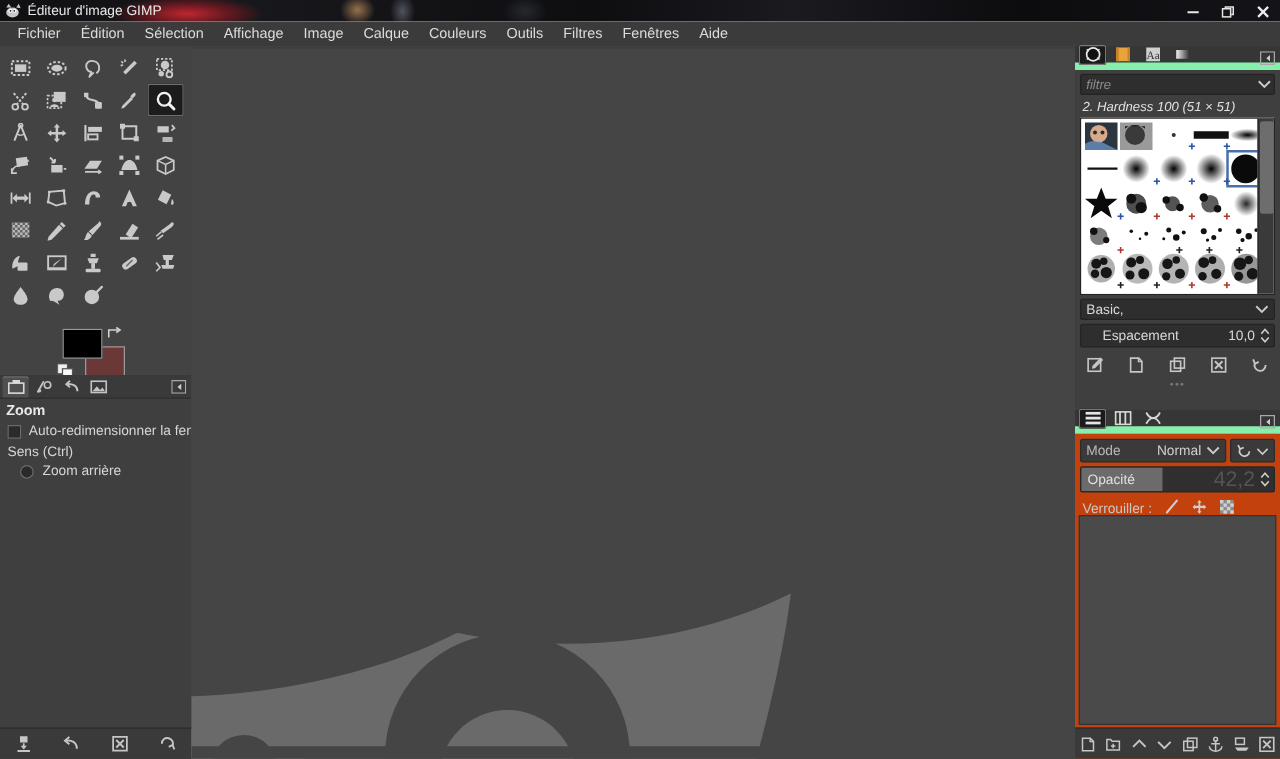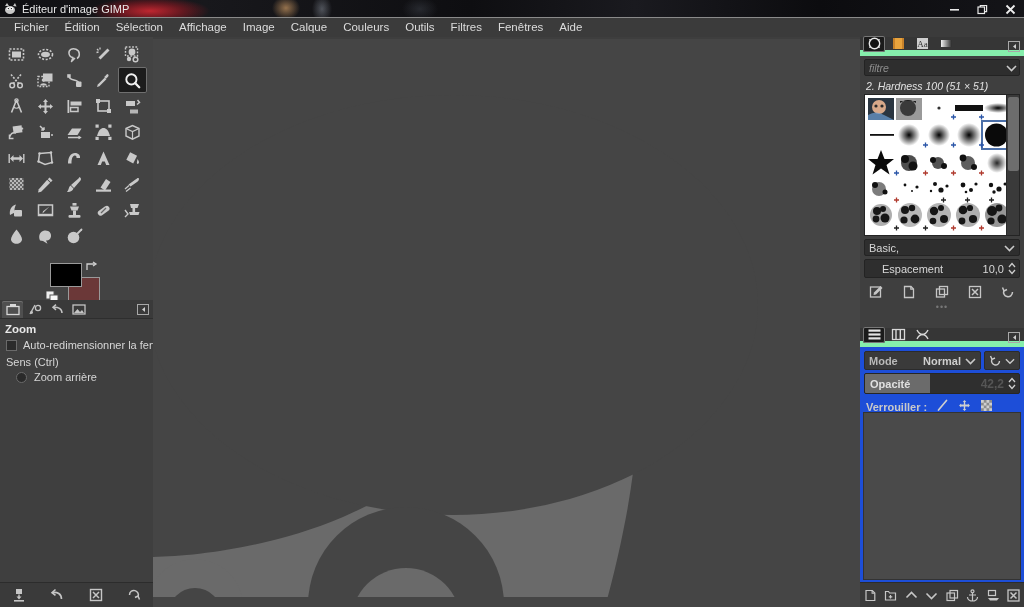"Mode" .layers-panel { background: #1d4ed8 -> #c2410c; font-weight: bold -> none }
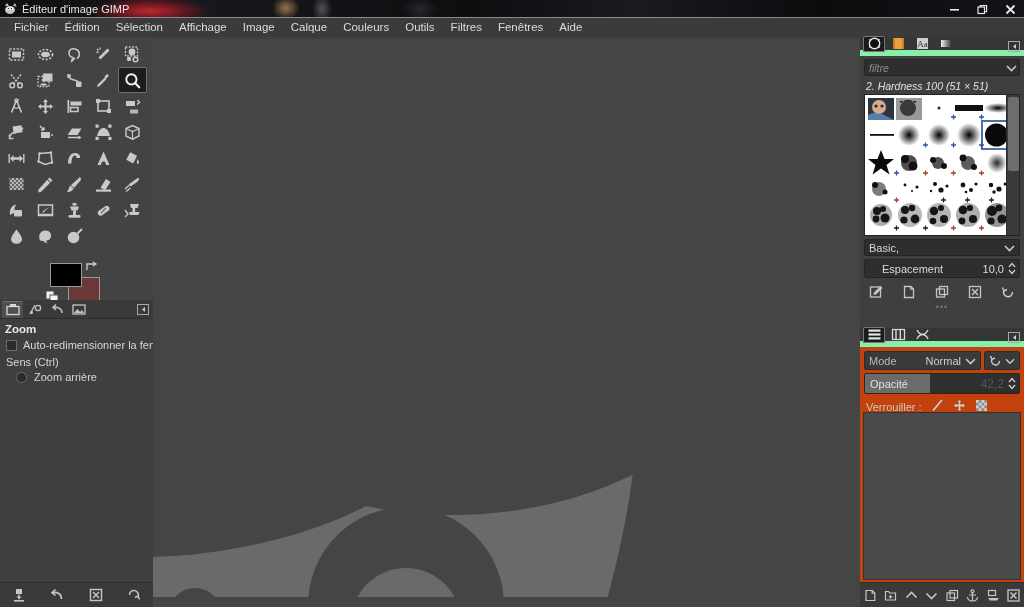"42,2" .opacity-val { font-size: 12px -> 17px }
